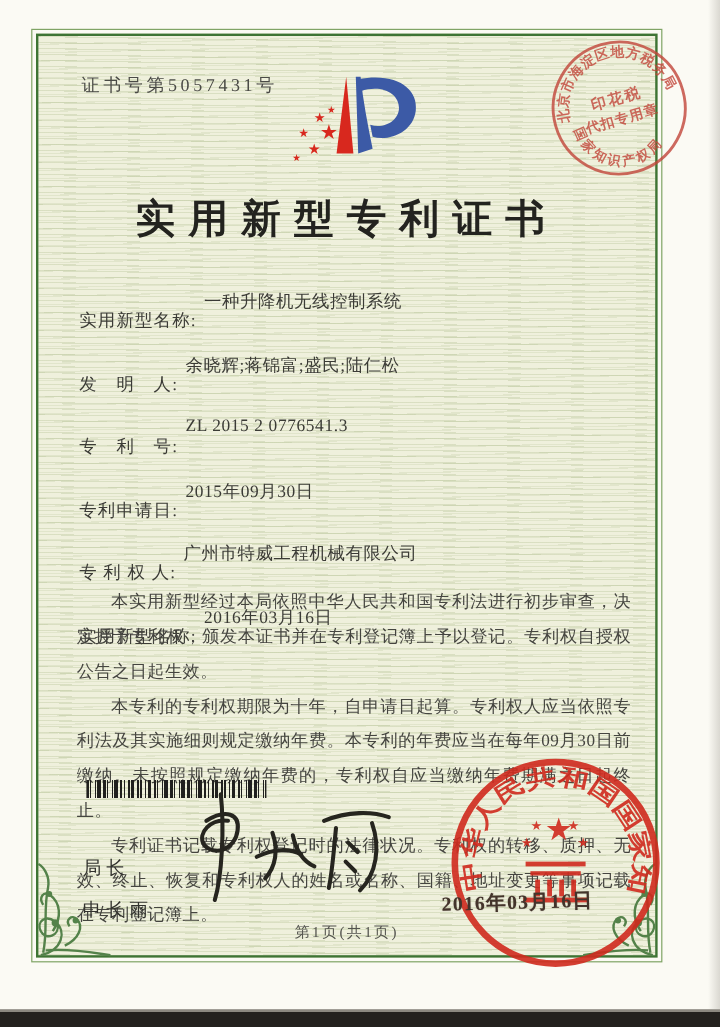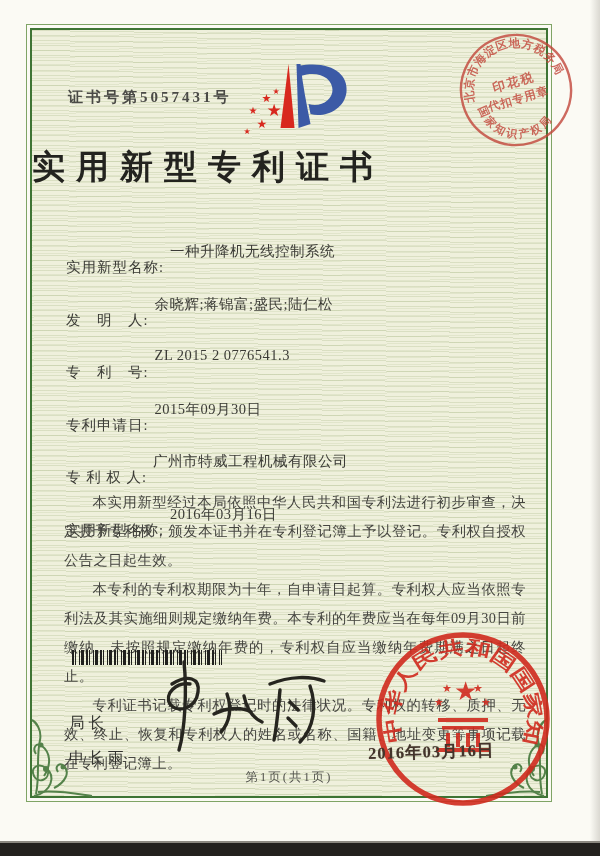"证书号第5057431号" .cert-number { font-weight: bold -> none; top: 58px -> 32px }
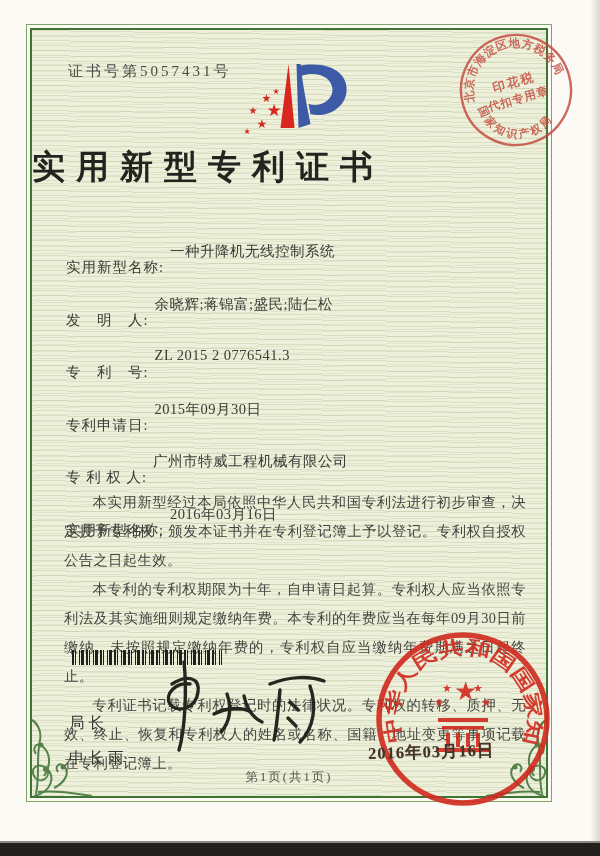"实用新型专利证书" .title { text-align: none -> center; top: 115px -> 130px }
